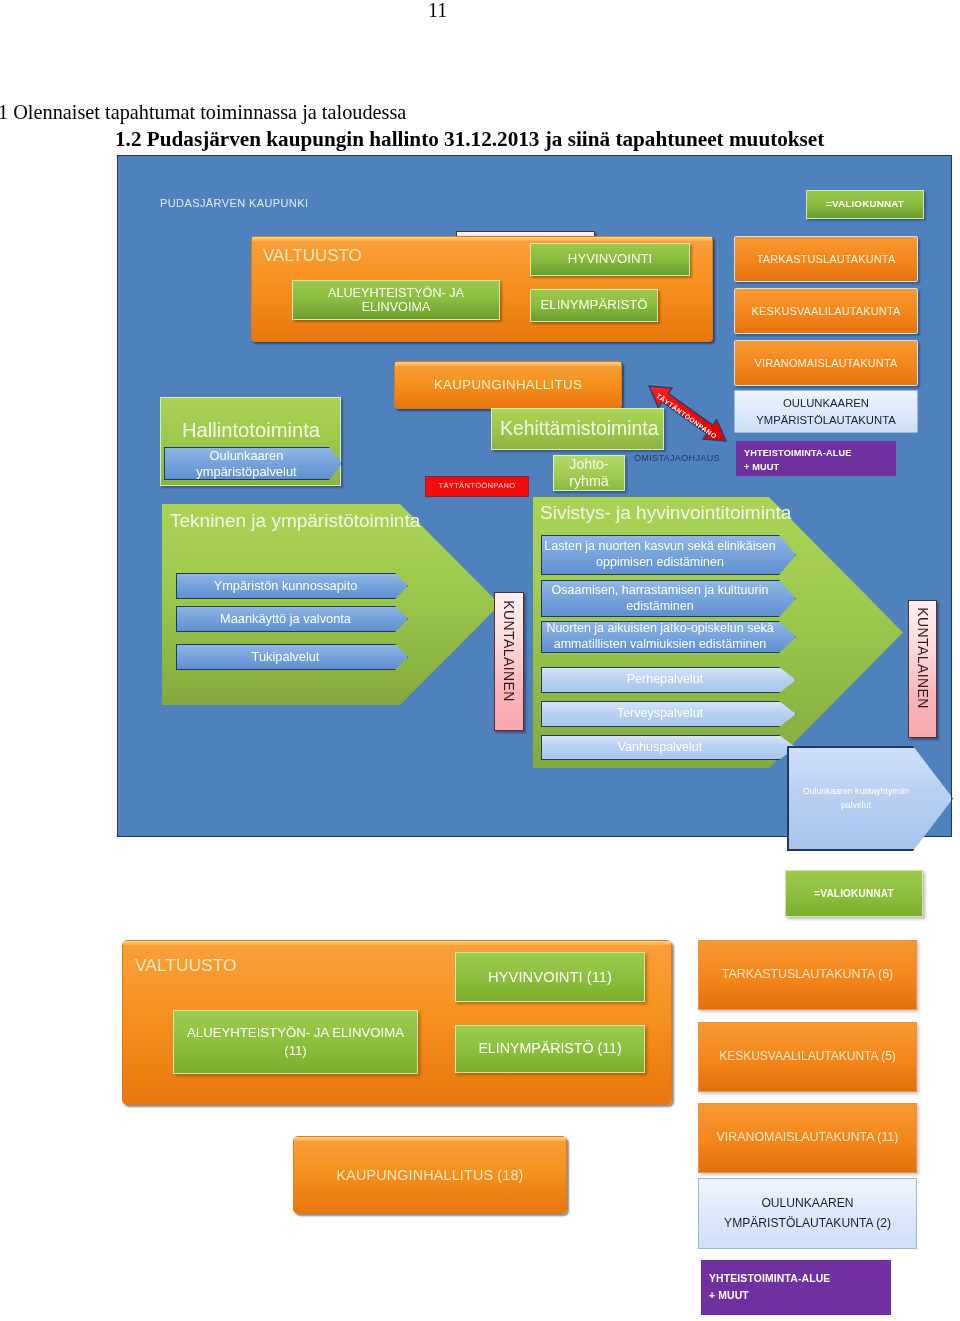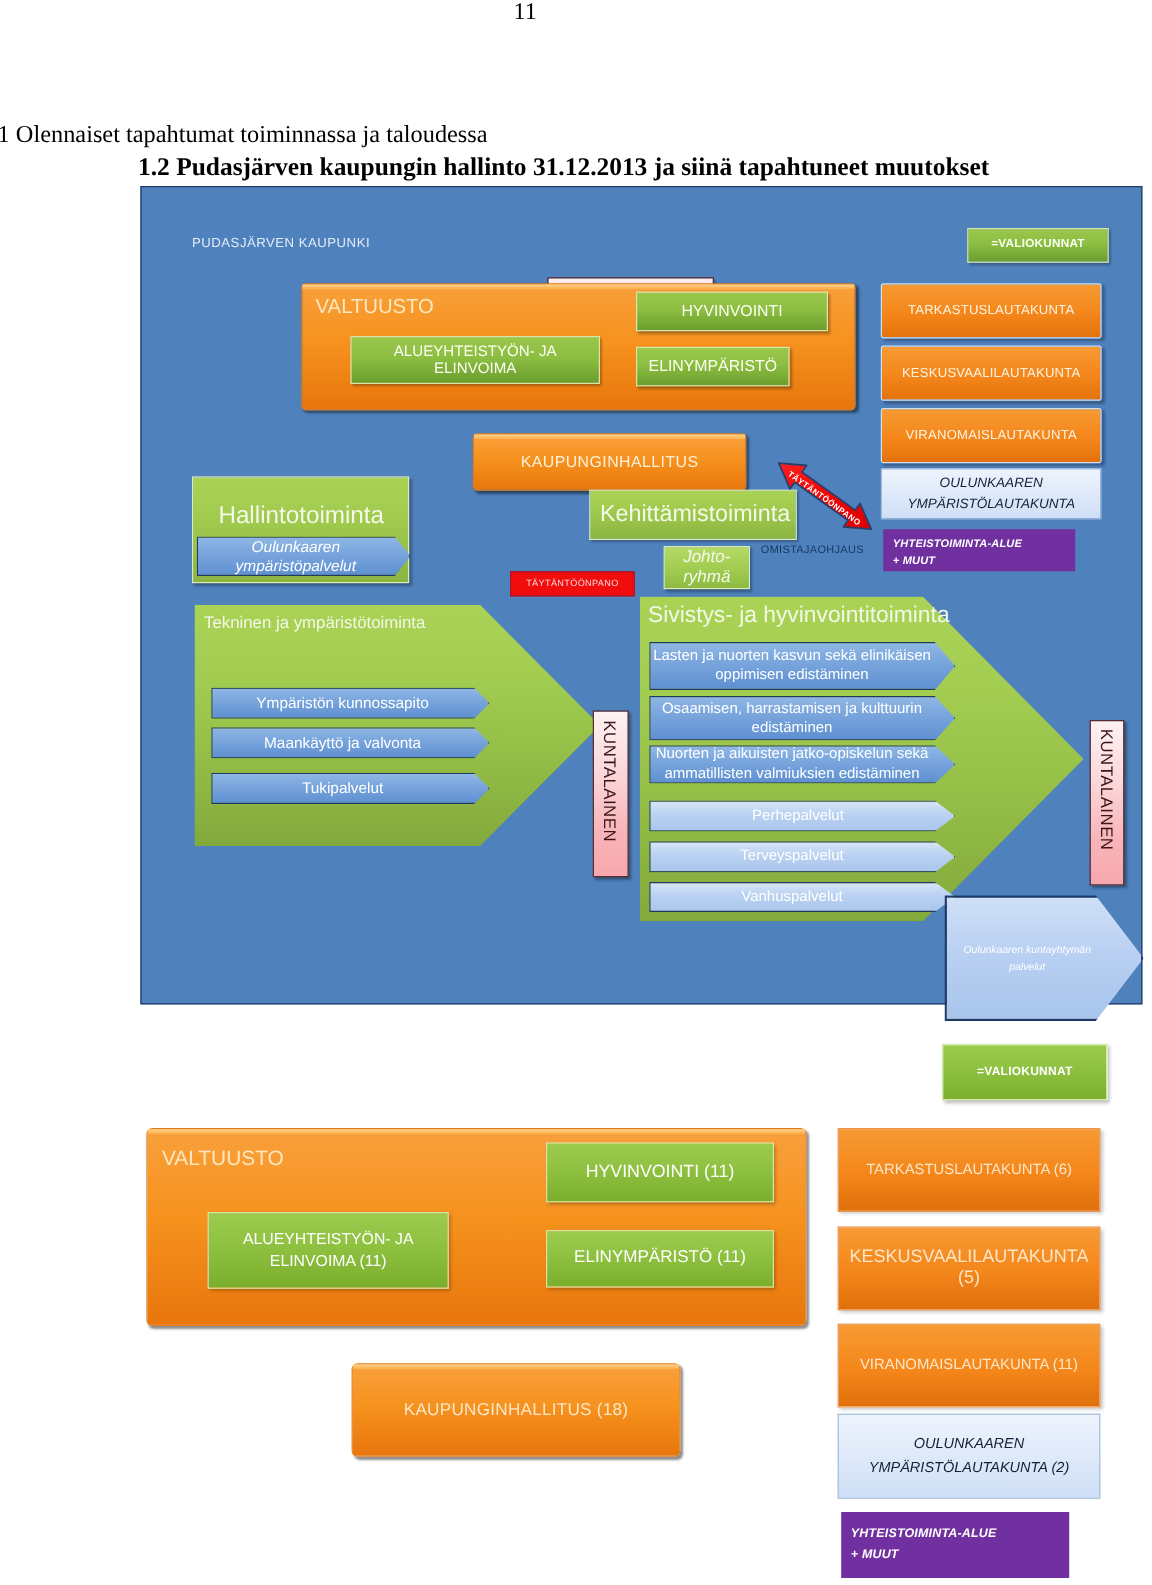"OULUNKAAREN" .nl { font-style: italic -> none }
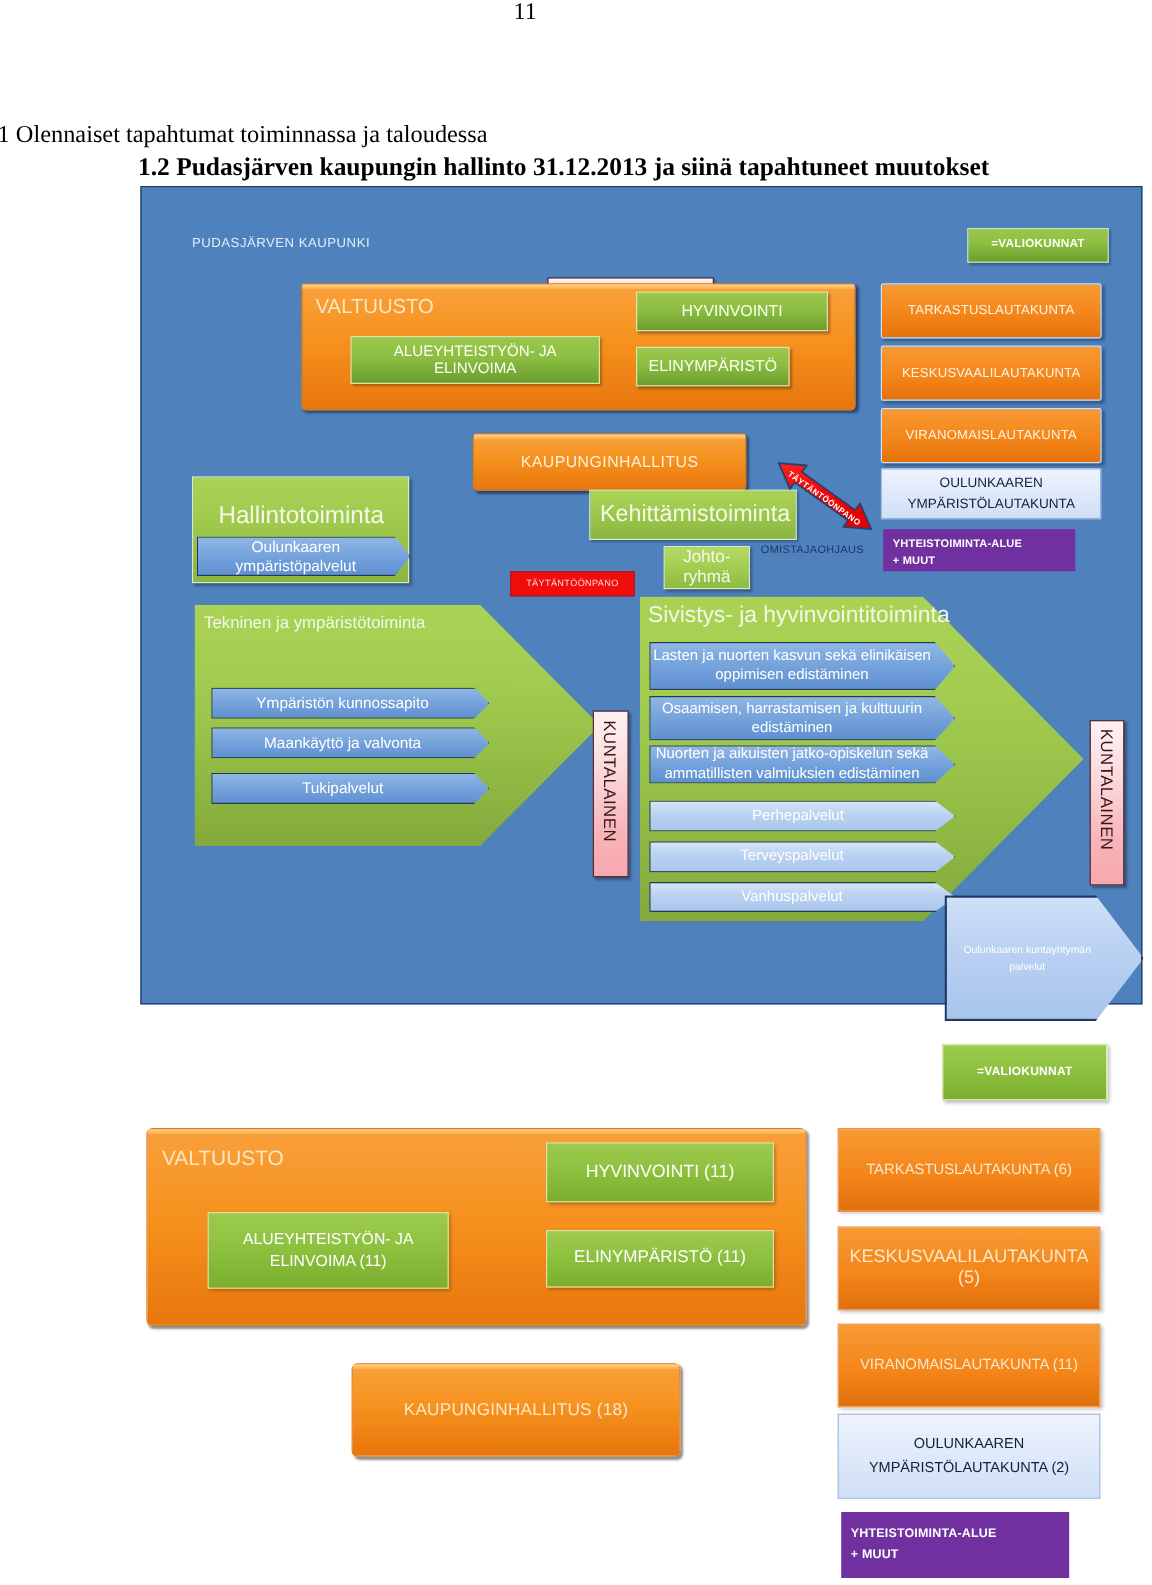"Tekninen ja ympäristötoiminta" #d1-tek-t { font-size: 14px -> 19.0px }
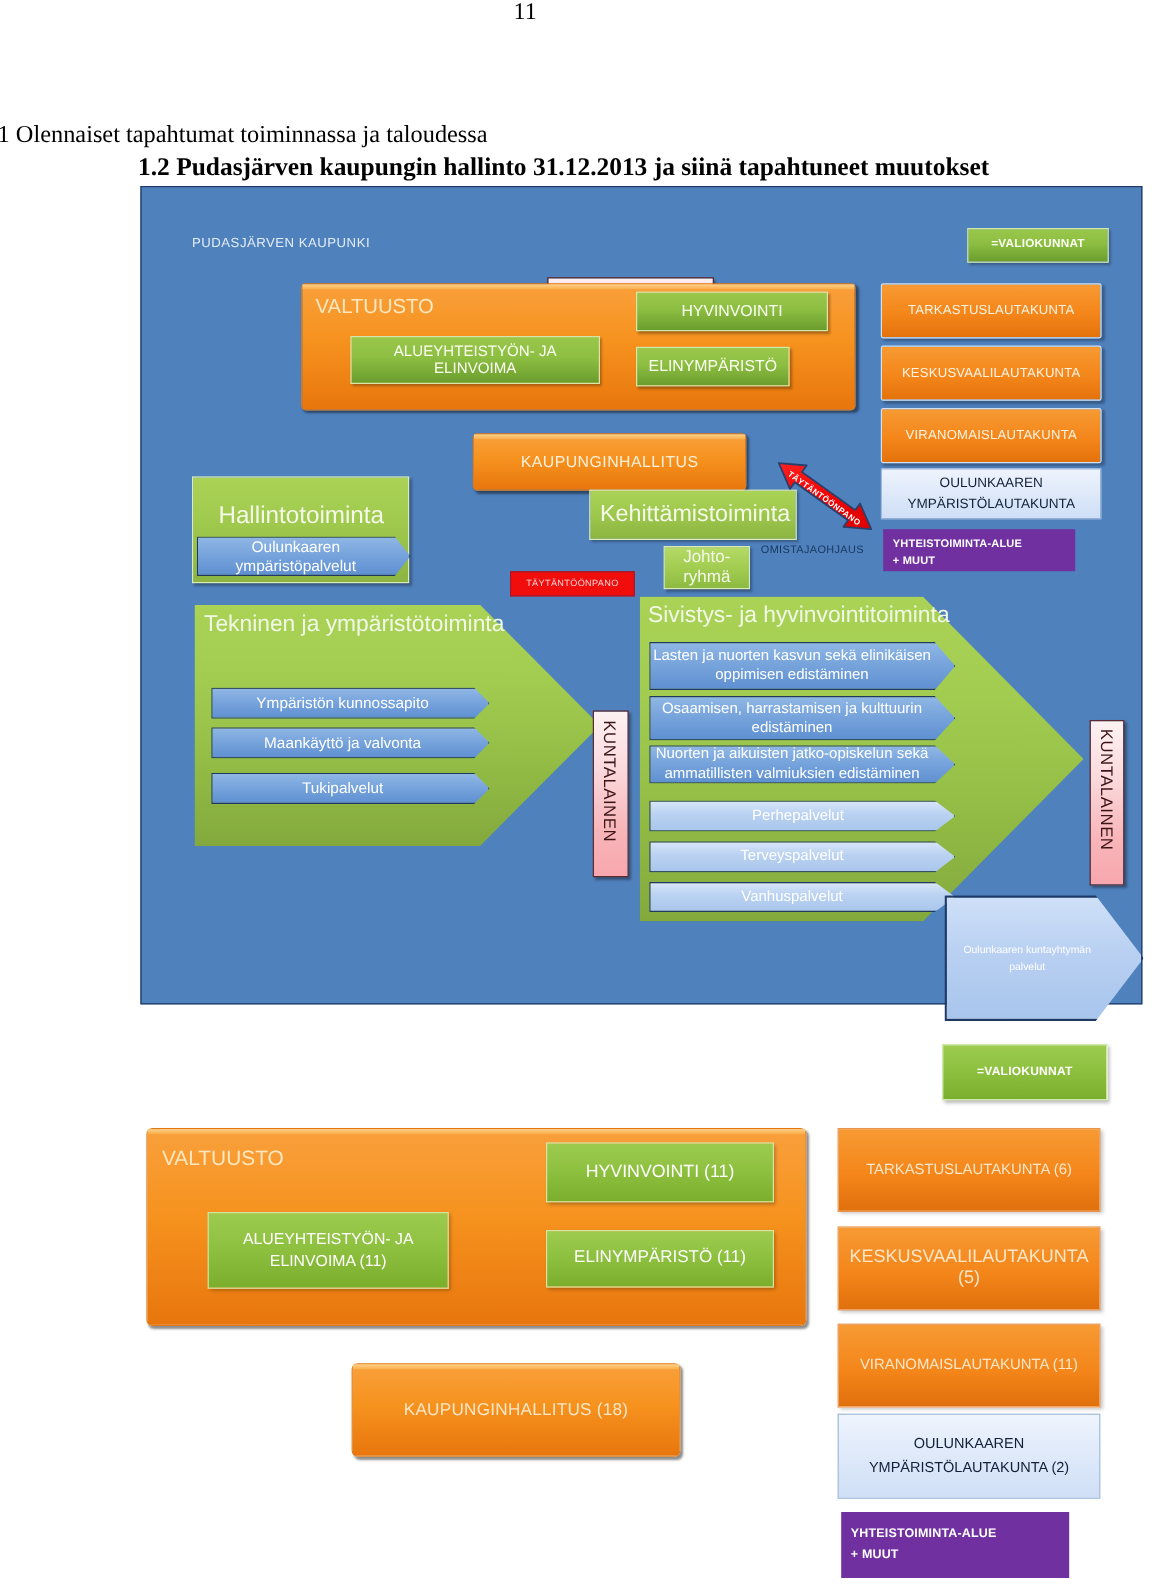"ALUEYHTEISTYÖN- JA ELINVOIMA (11)" #d2-alue { width: 201px -> 245px }
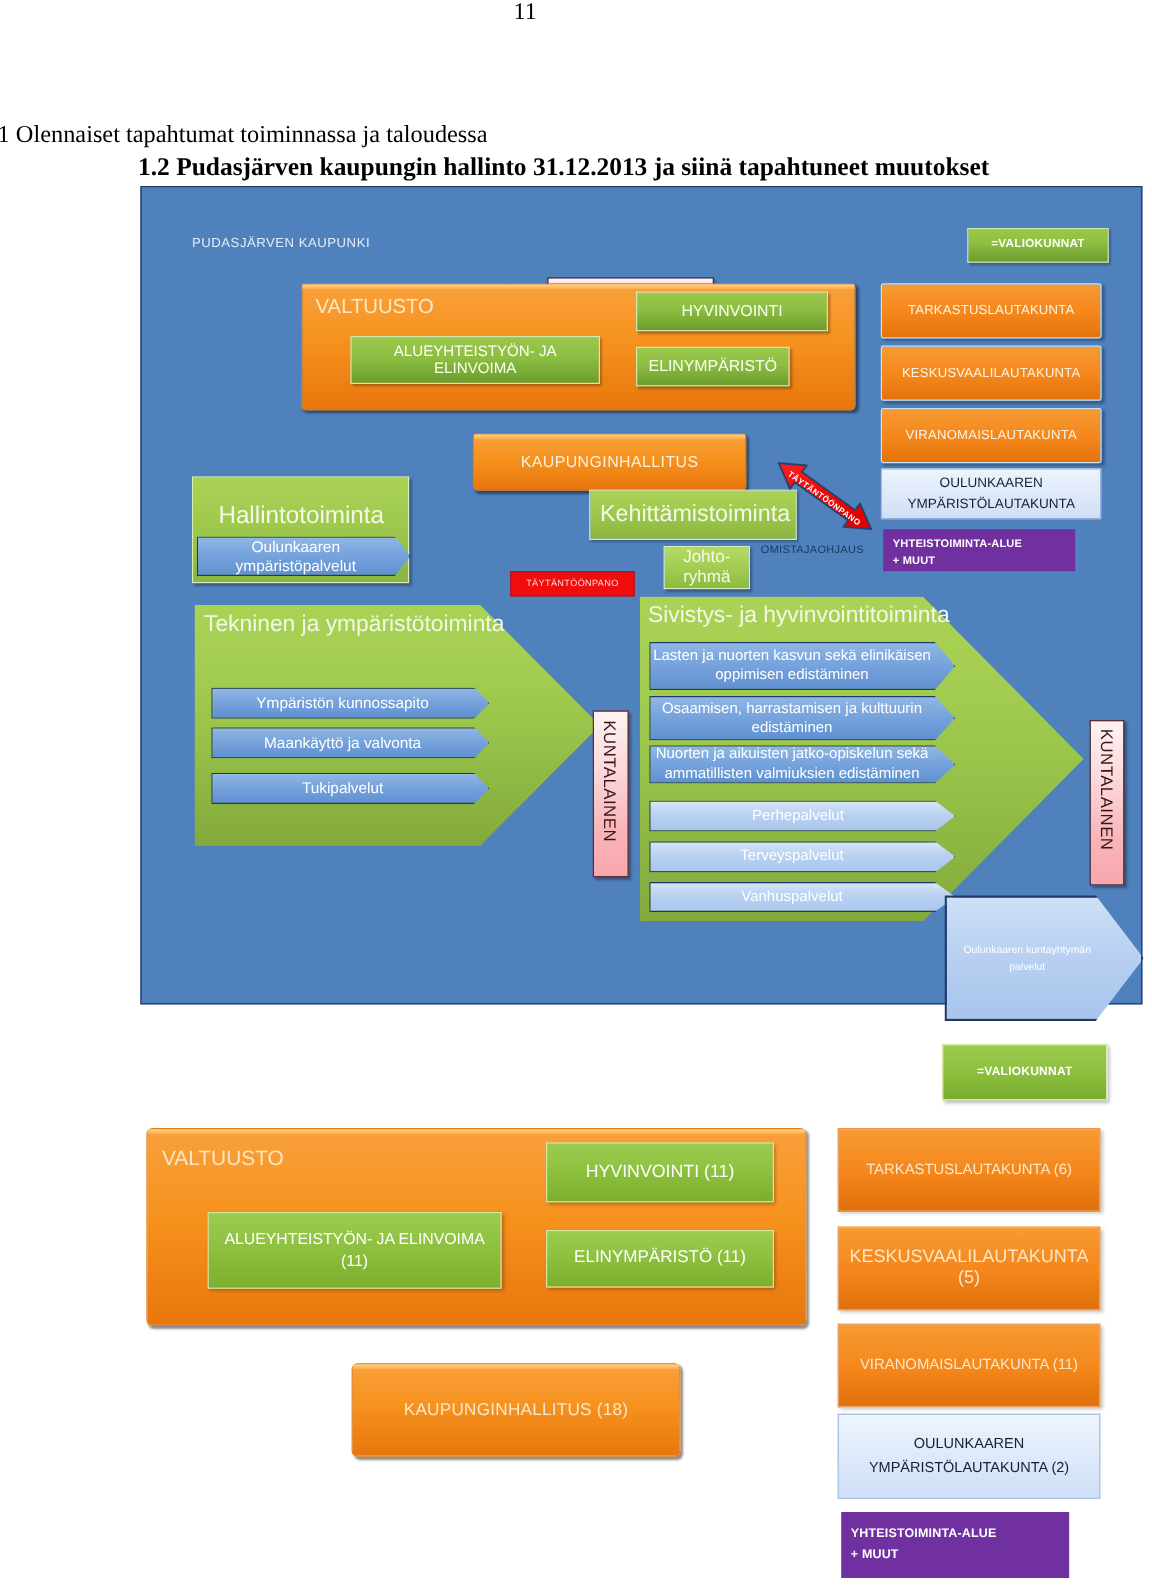"KESKUSVAALILAUTAKUNTA (5)" #d2-lk1 { font-size: 15px -> 12px }
